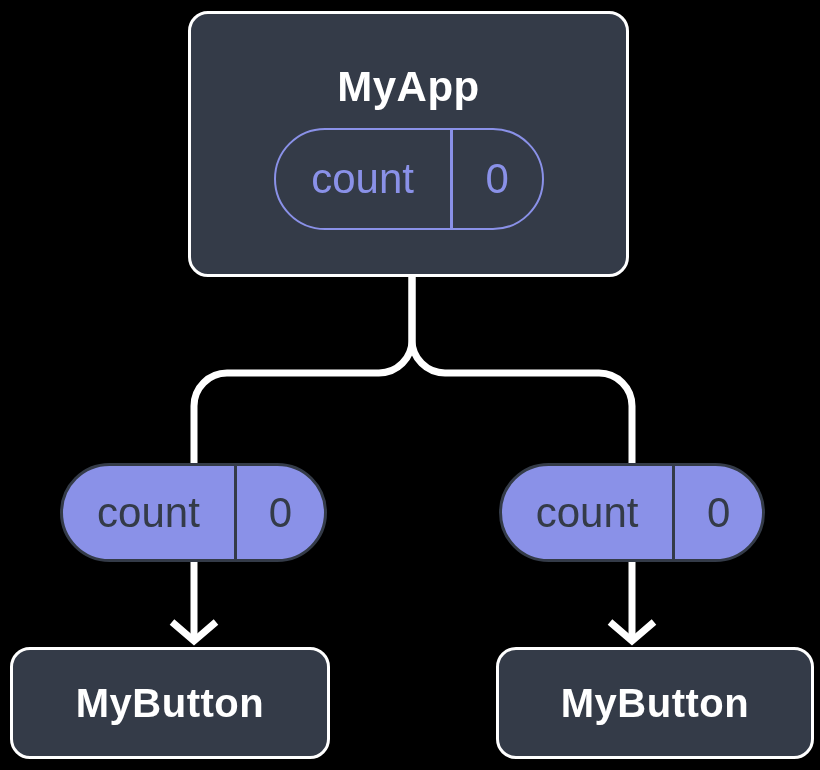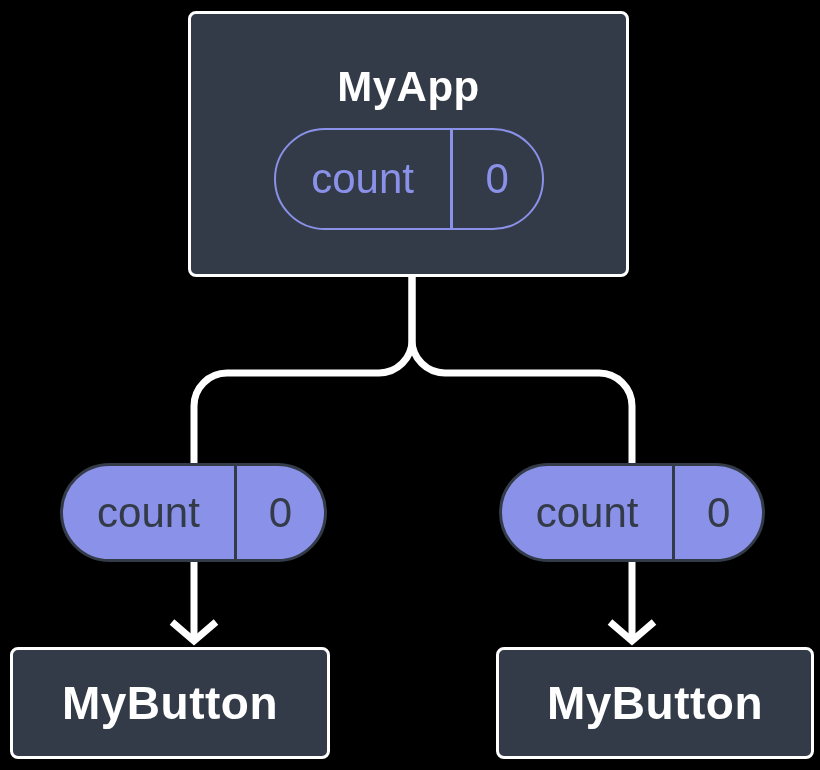"MyApp" .card { border-radius: 8px -> 20px }
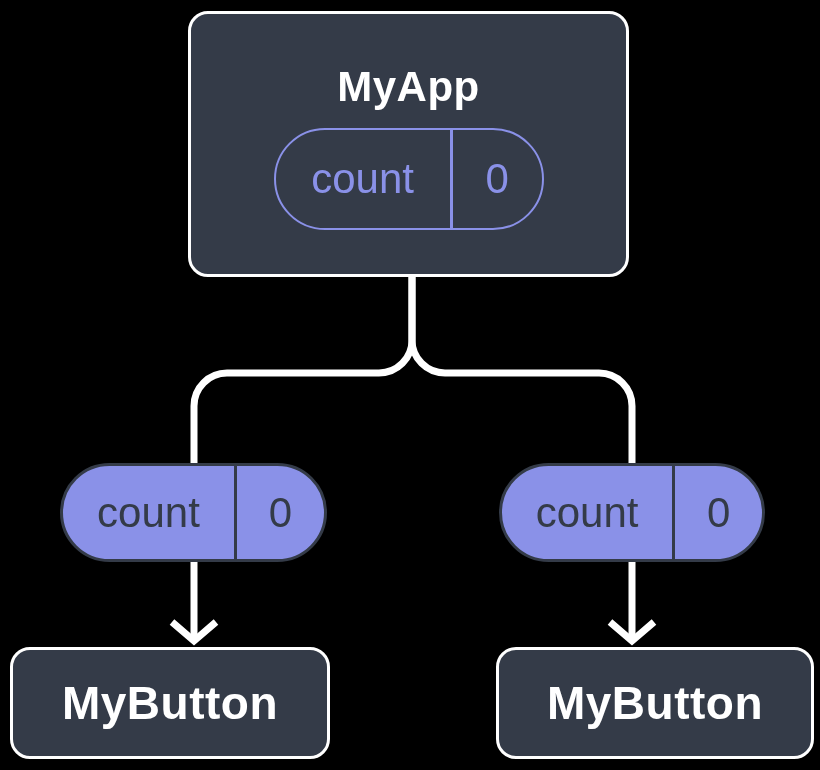"MyButton" .button-card { font-size: 46px -> 40px }
